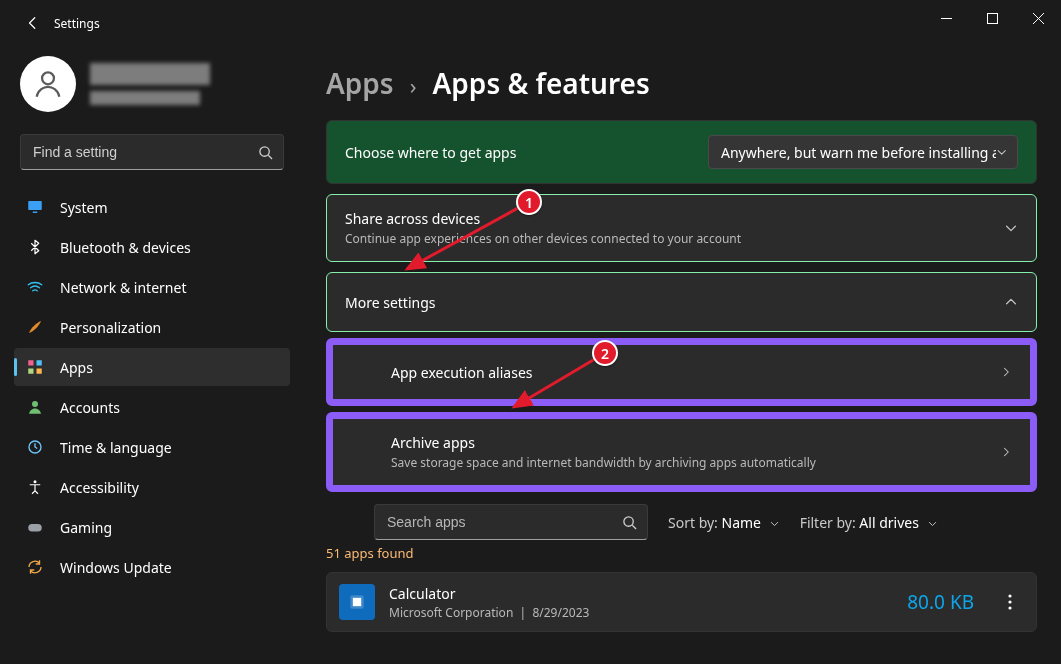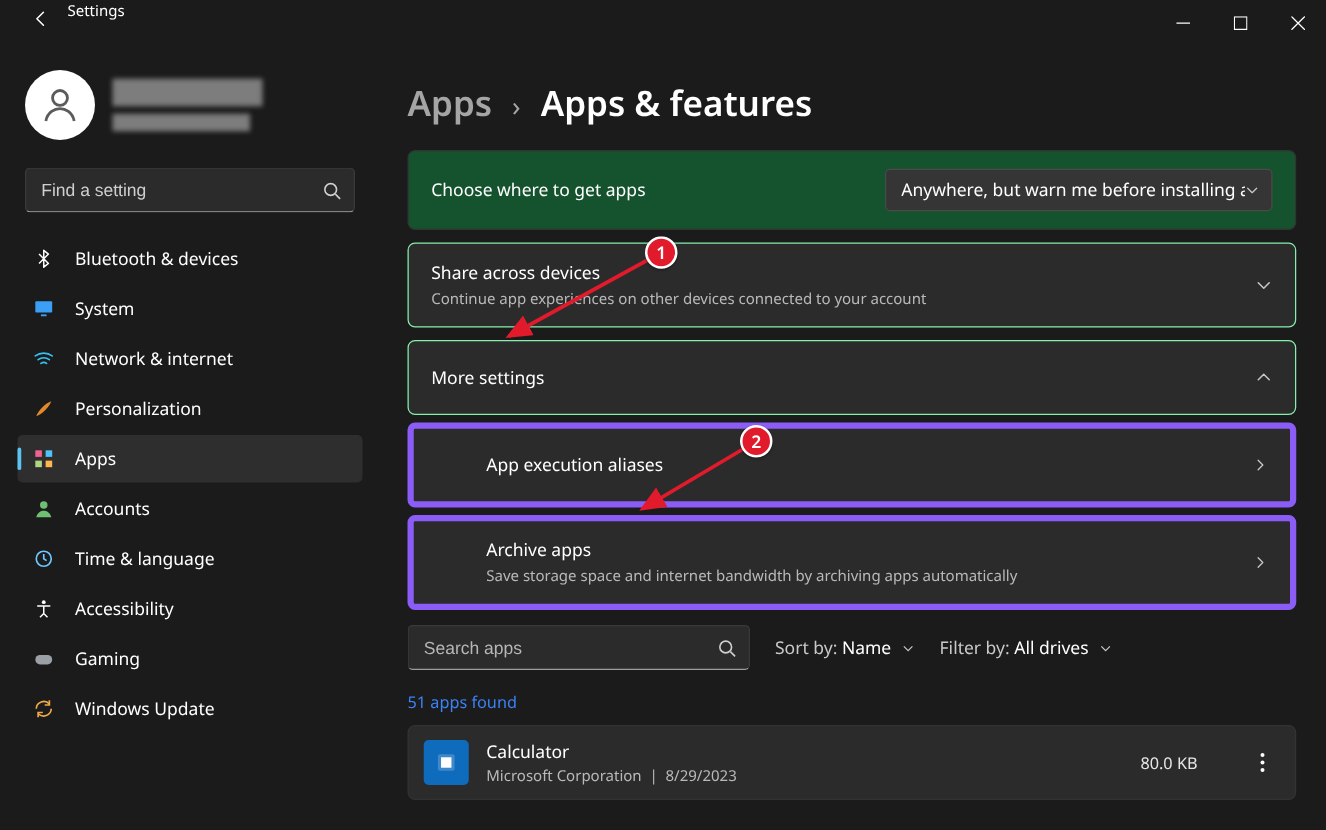"Settings" .titlebar { align-items: none -> center }
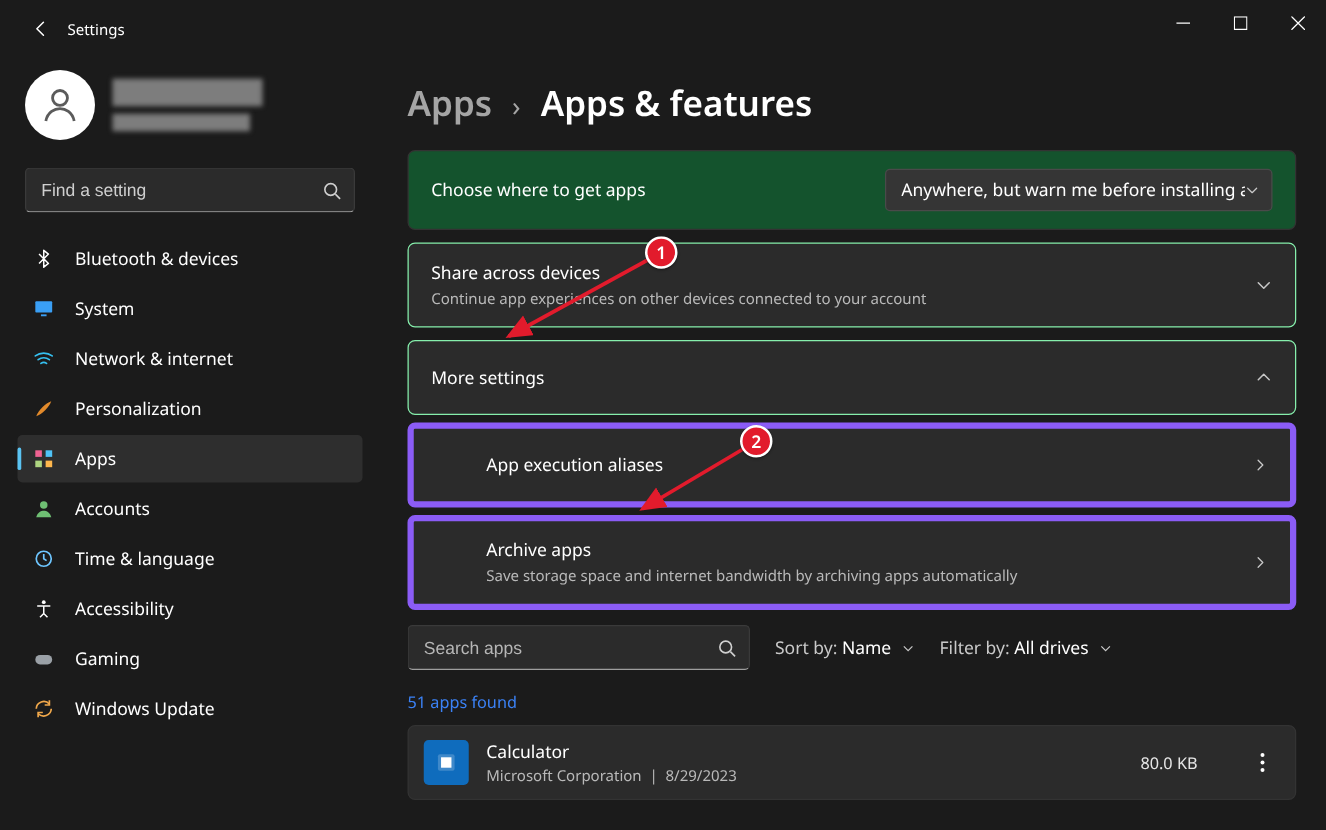"Bluetooth & devices" div.nav-item { order: before "System" -> after "System" }
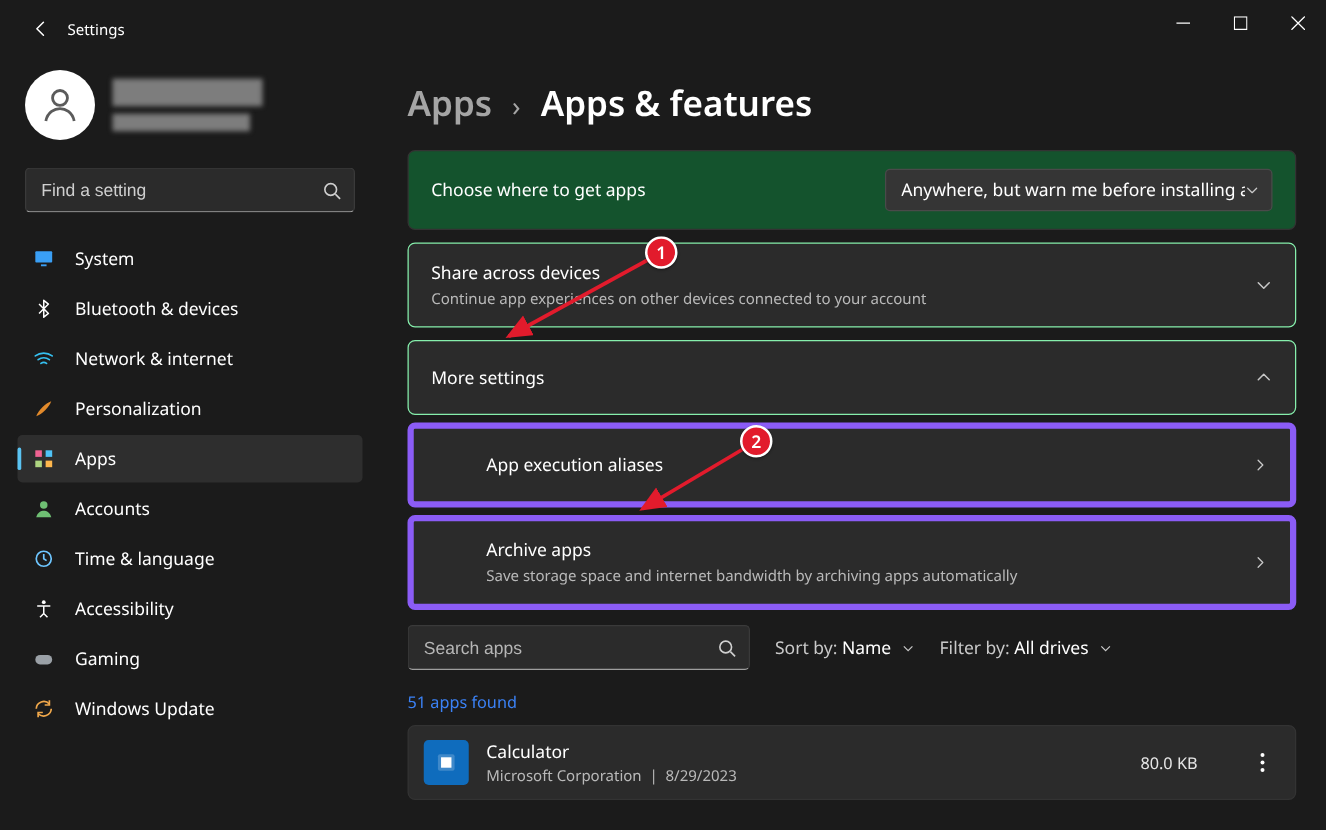"App execution aliases" .sg-sub { border: 5px solid #8b5cf6 -> 7px solid #8b5cf6 }
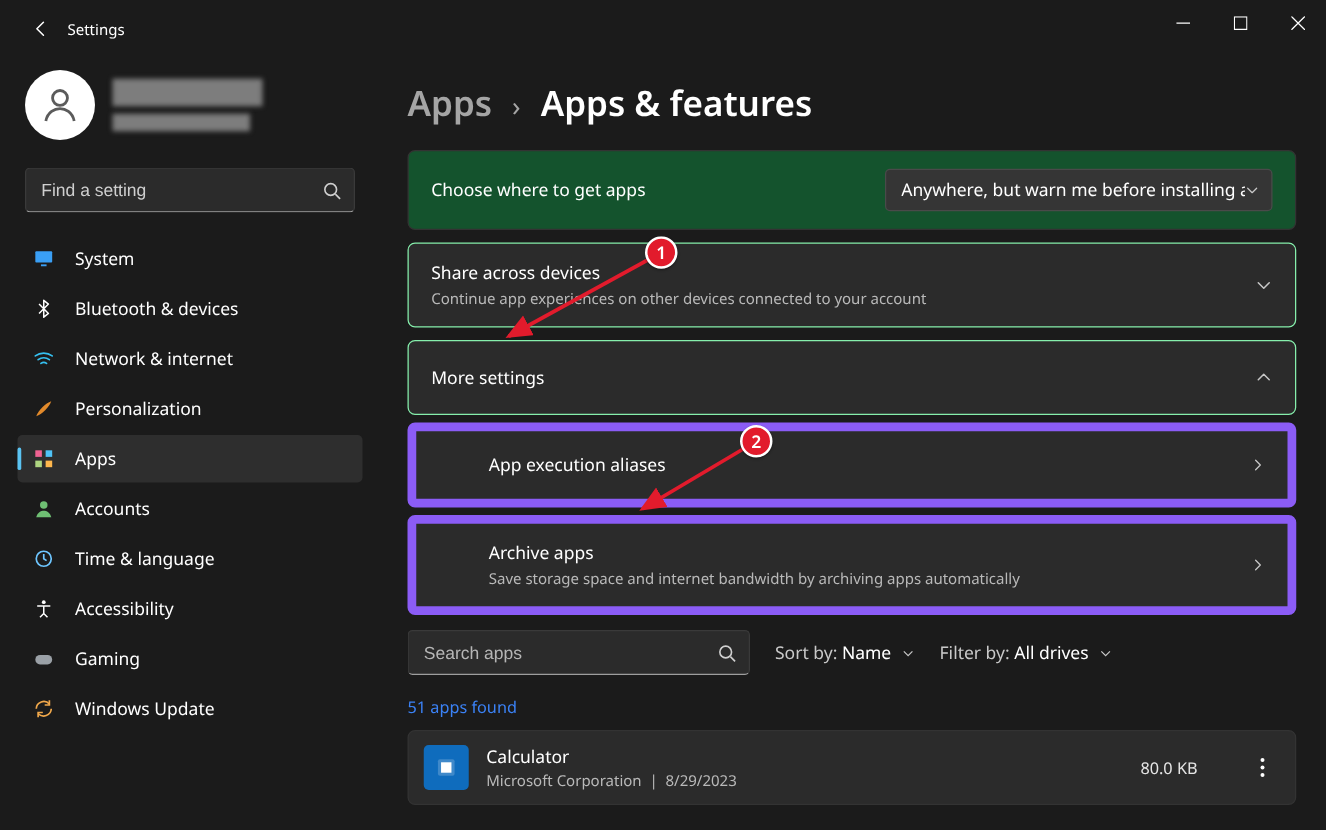"Search apps" .list-controls { margin-left: none -> 48px }
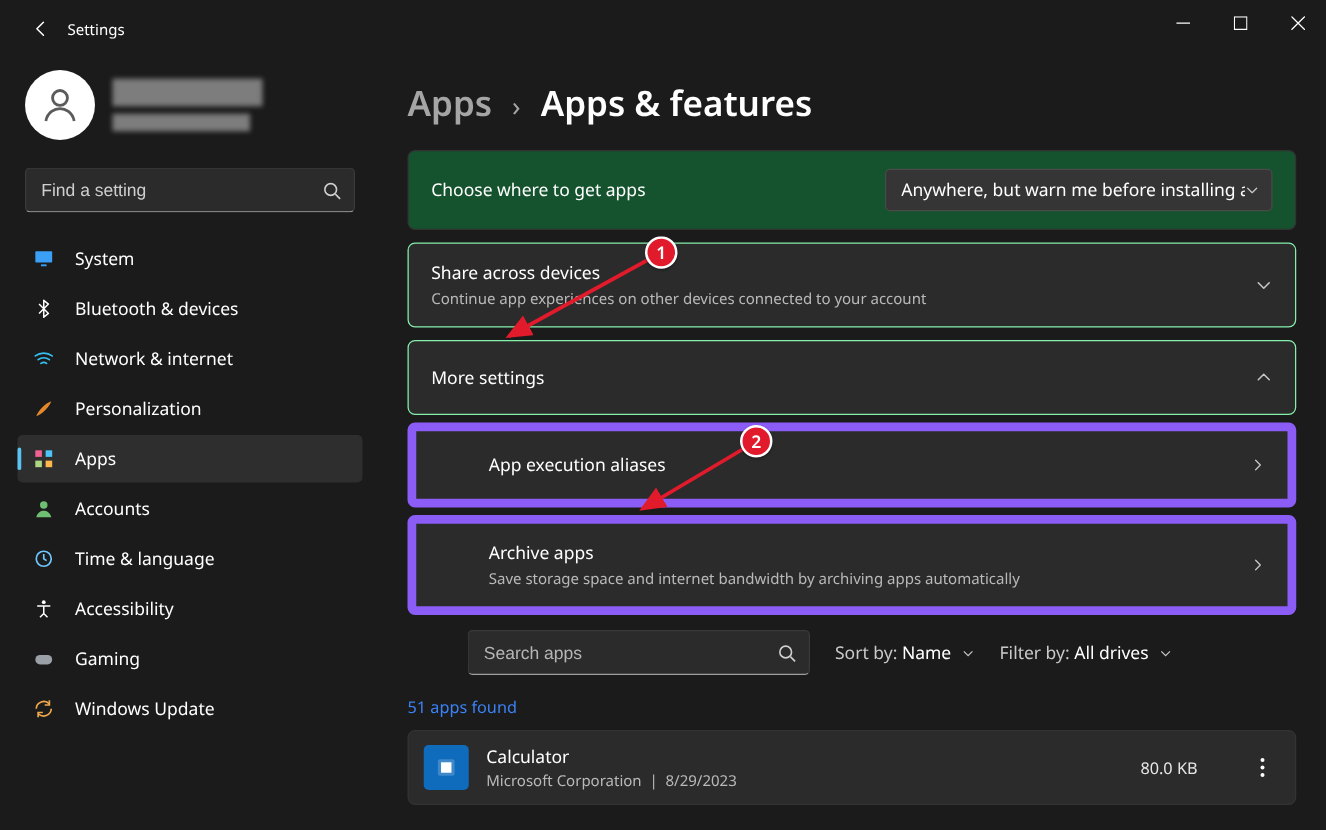"51 apps found" .count-lbl { color: #3b82f6 -> #fdba74; margin-top: 16px -> 4px }
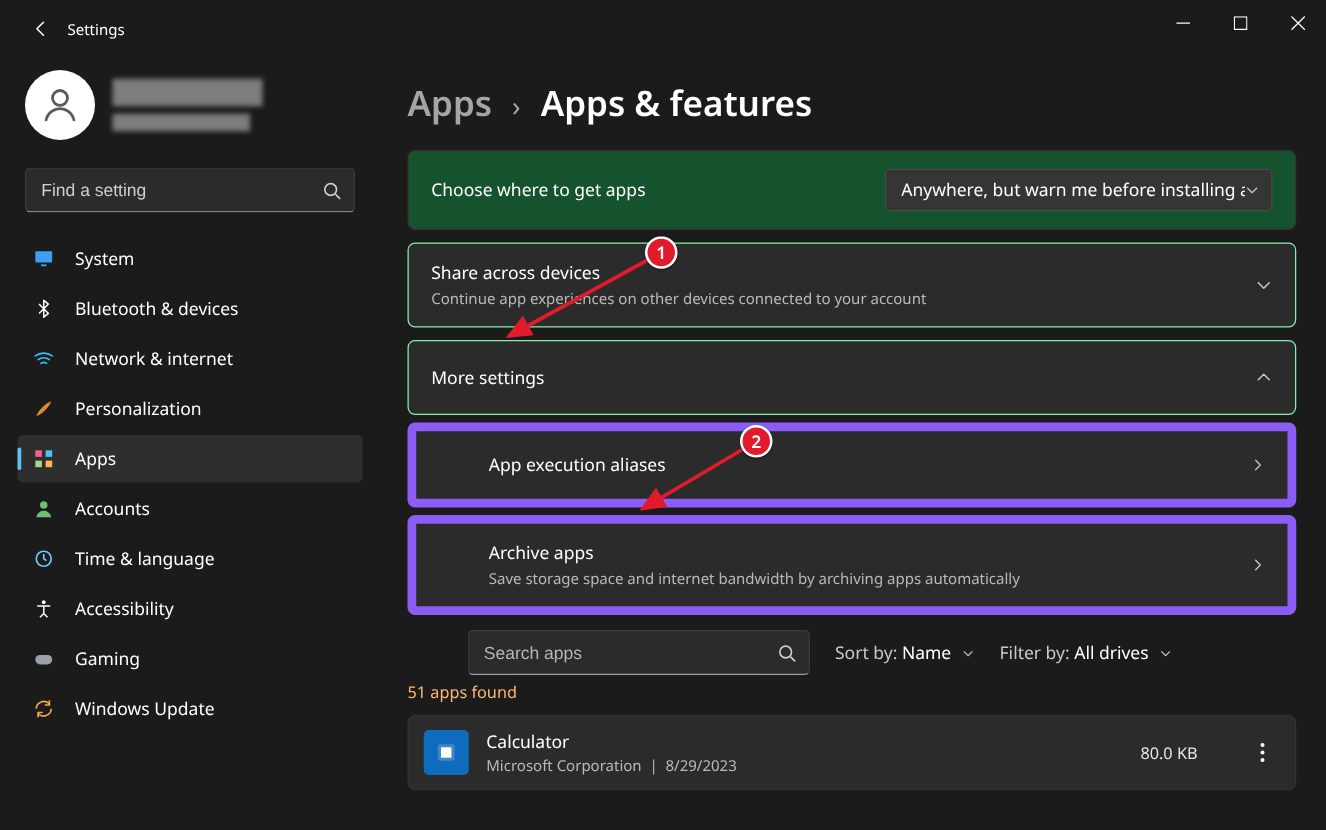"80.0 KB" .app-size { color: #e5e5e5 -> #0ea5e9; font-size: 13px -> 19px; margin-right: 20px -> 4px }
